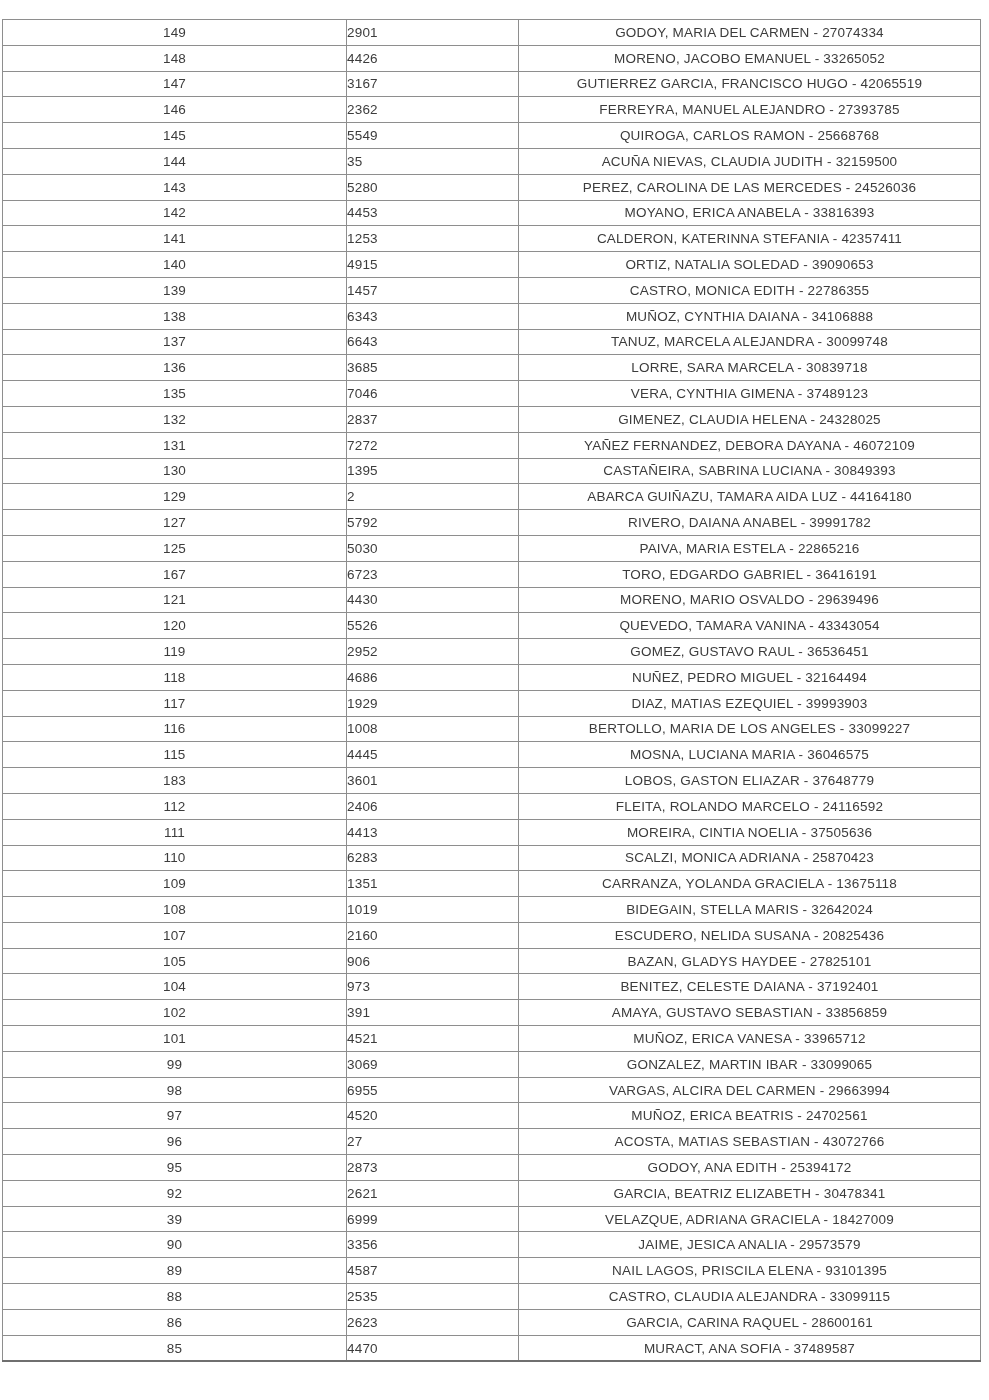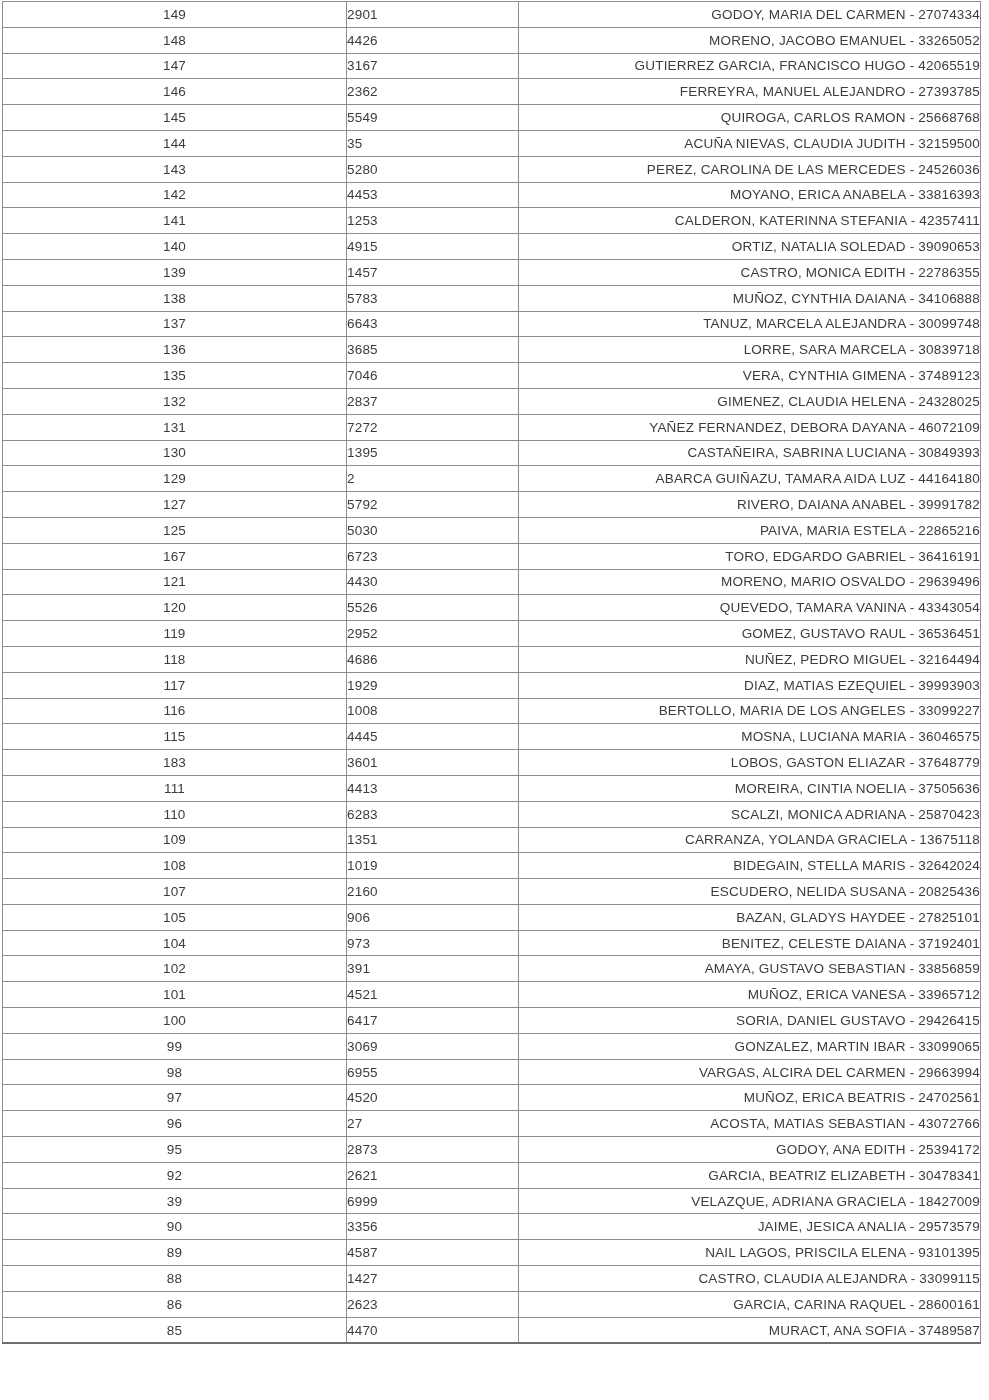"149" table.roster { top: 1px -> 19px }
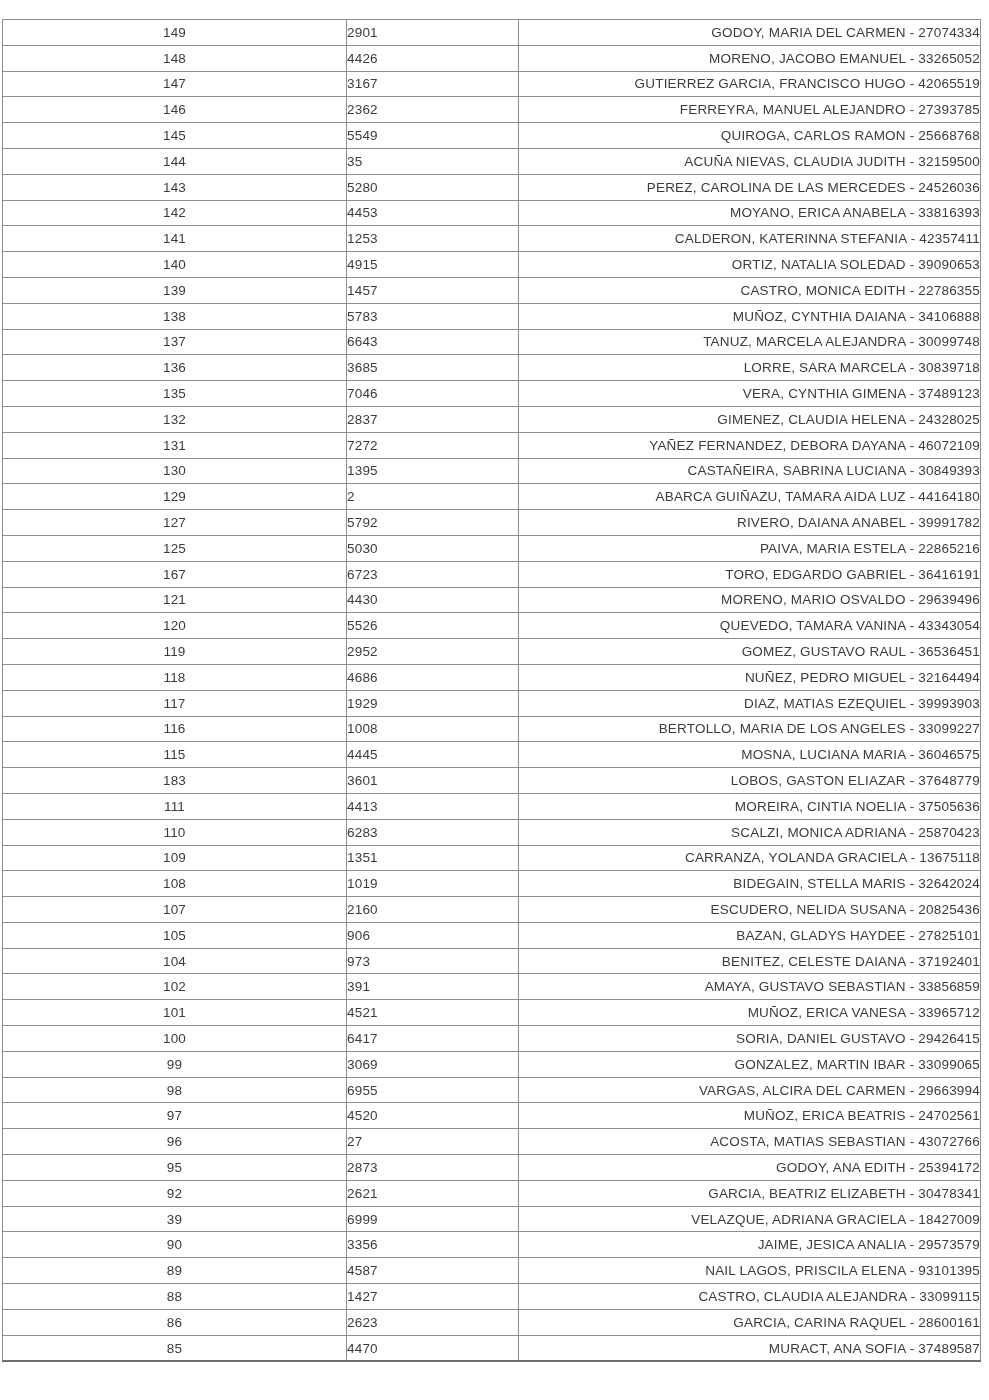"GODOY, MARIA DEL CARMEN -" td.col-name { text-align: right -> center }
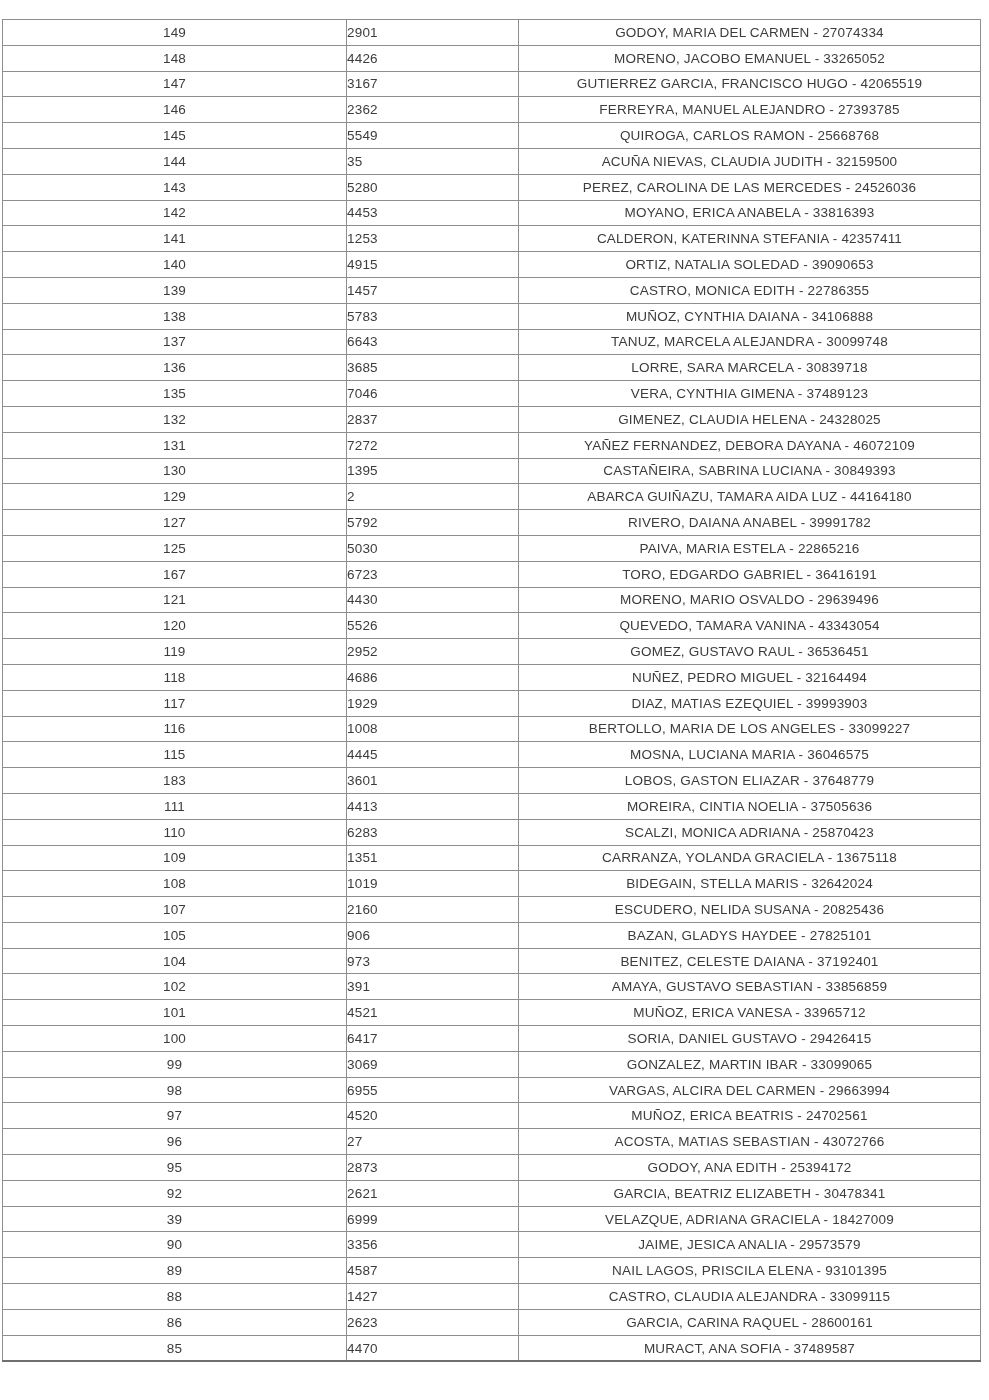"5783" td.col-num { text: 5783 -> 6343 }
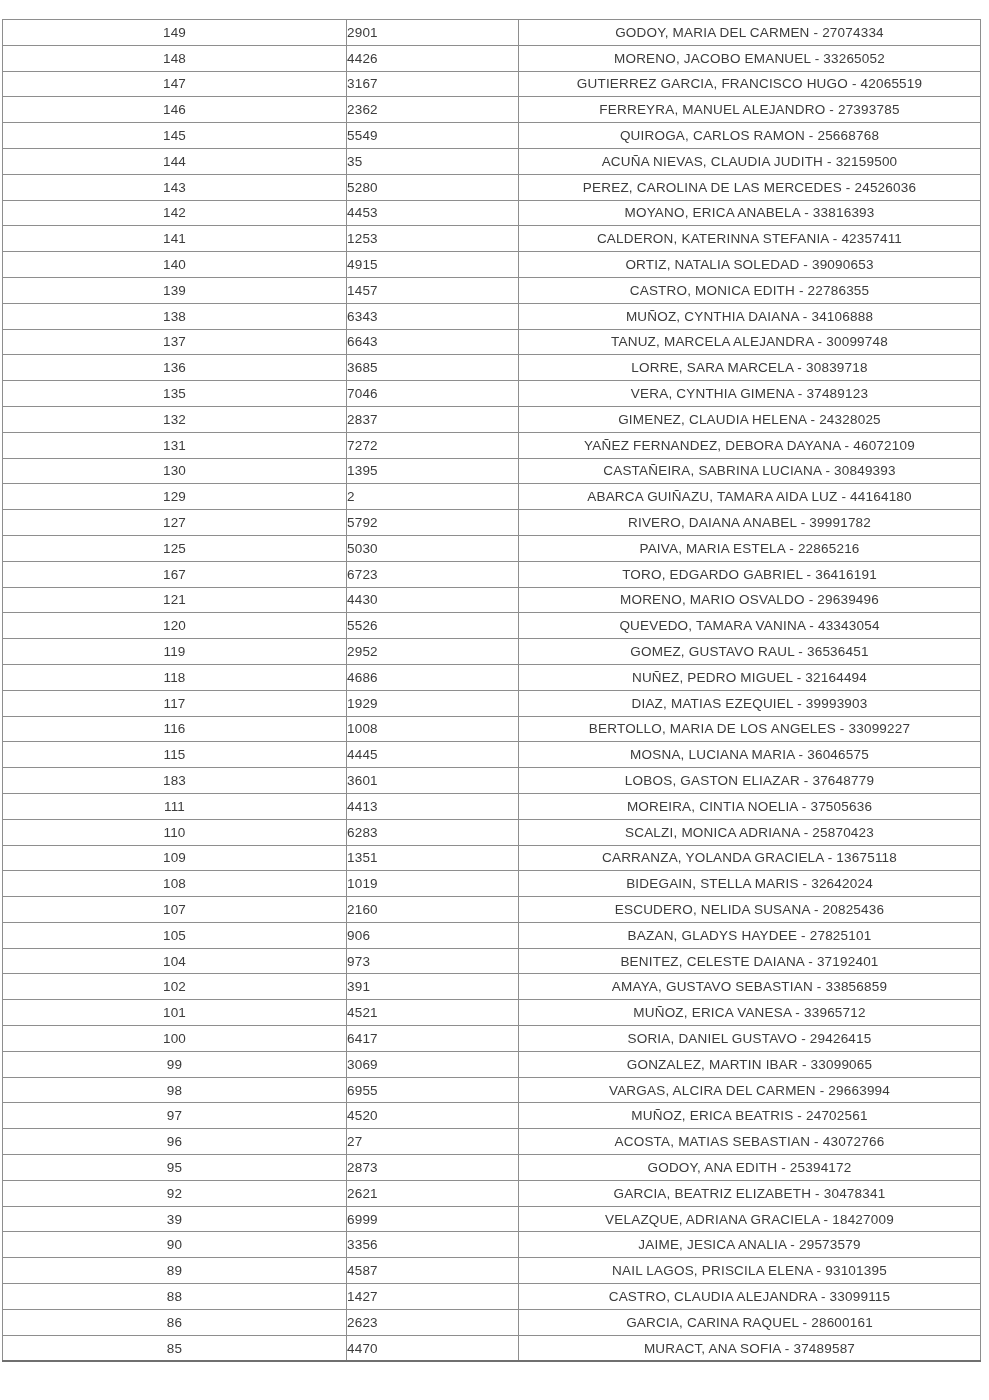"112" tr { html: none -> <tr> <td>112</td> <td>2406</td> <td>FLEITA, ROLANDO MARCELO - 24116592</td> </tr> }
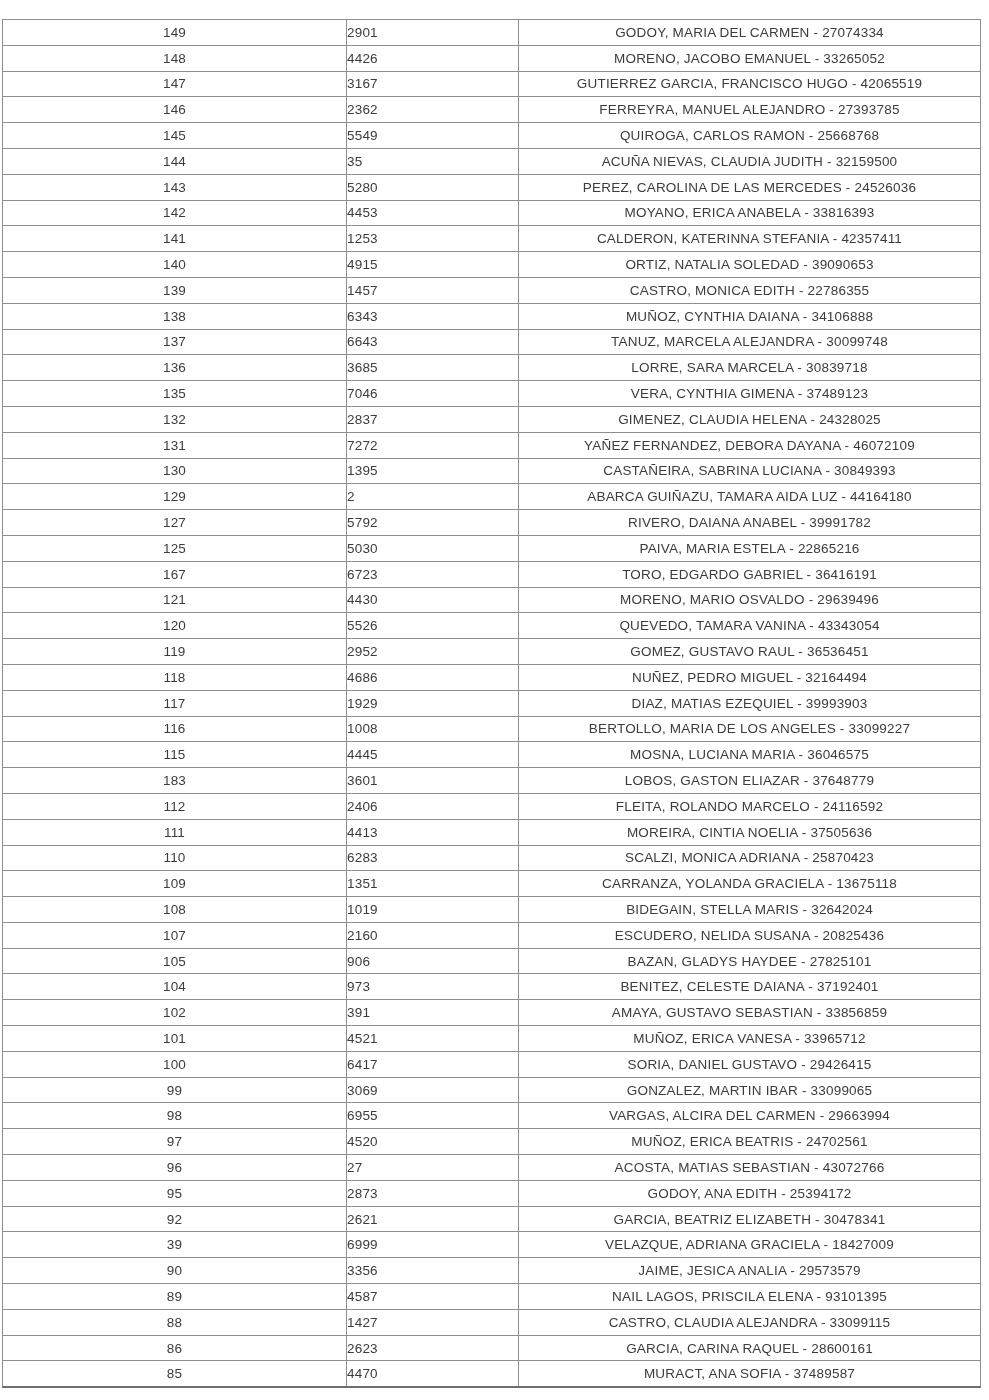"100" tr { html: <tr> <td>100</td> <td>6417</td> <td>SORIA, DANIEL GUSTAVO - 29426415</td> </tr> -> none }
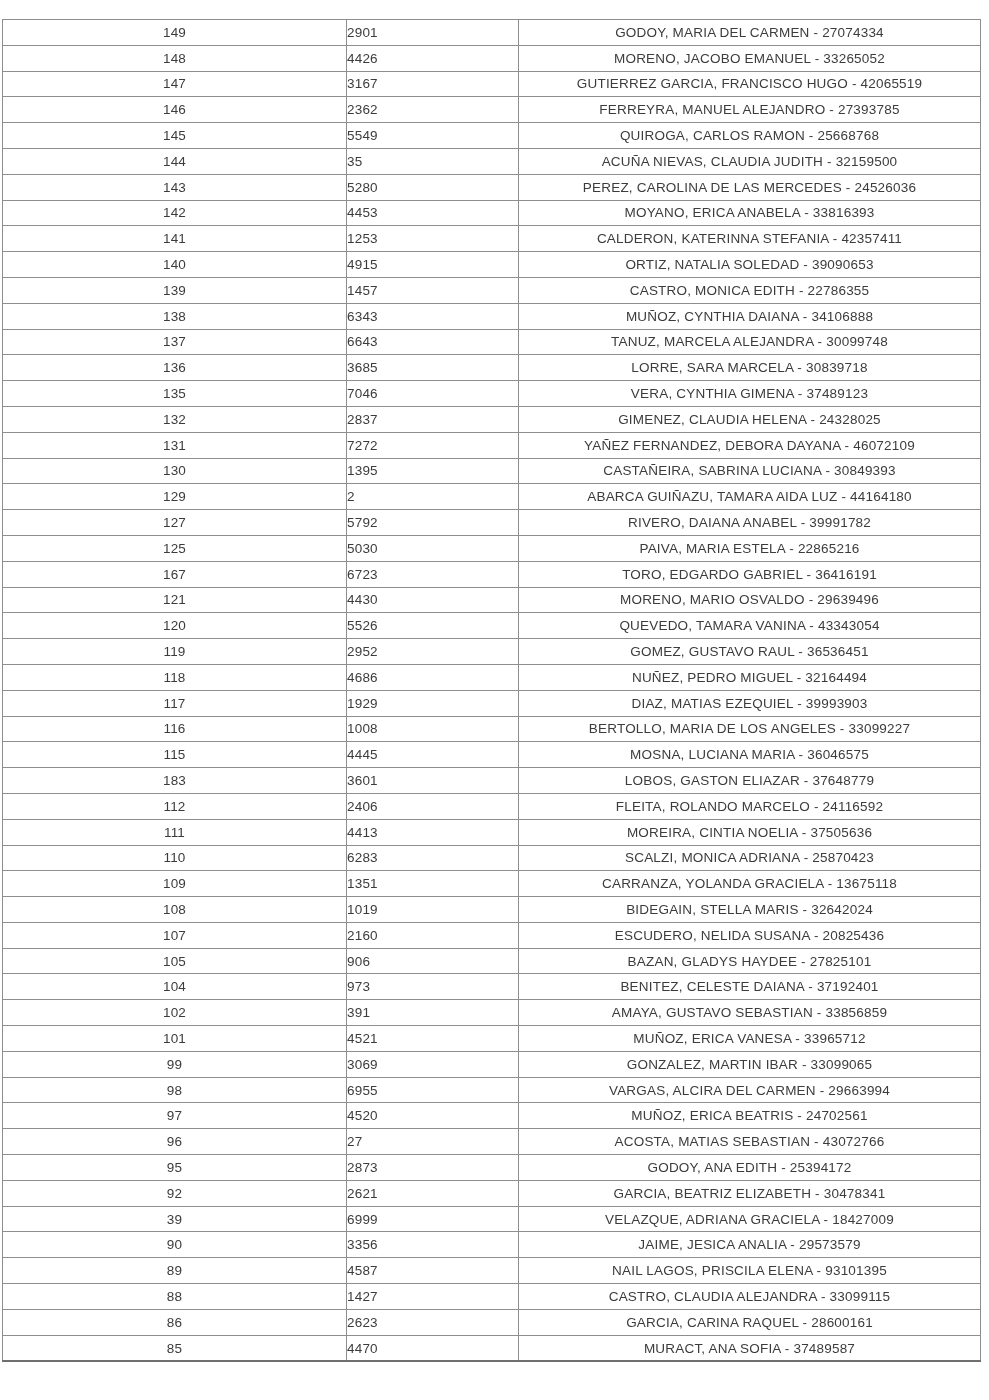"1427" td.col-num { text: 1427 -> 2535 }
